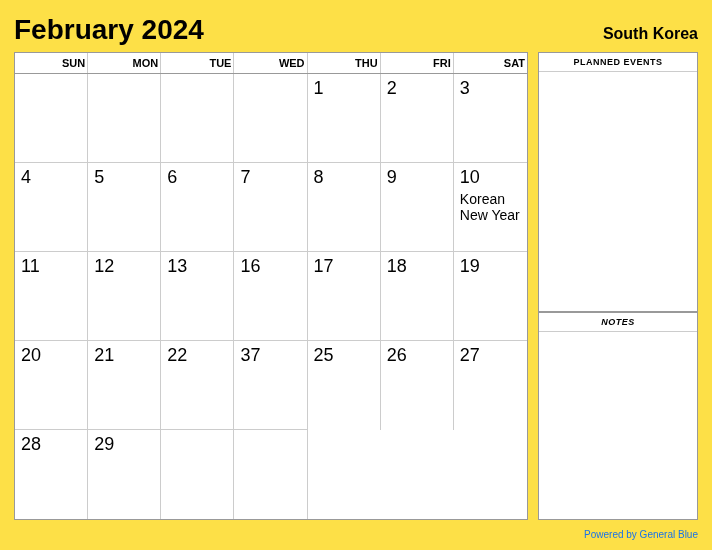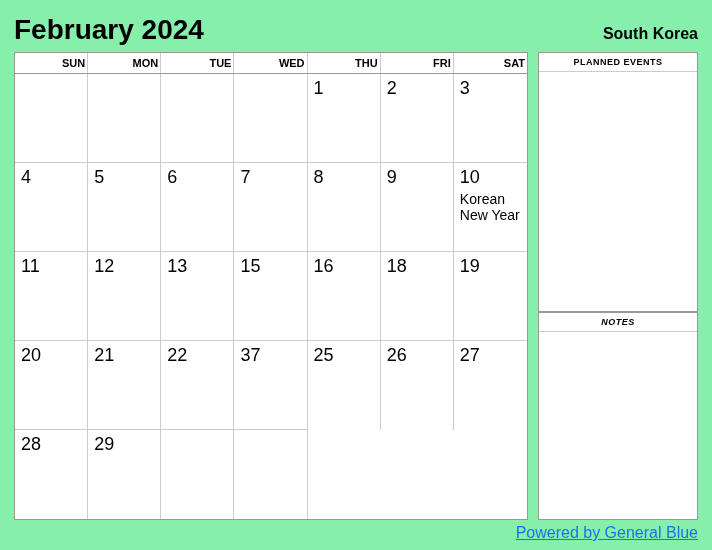"February 2024" .page { background: #86efac -> #fde047 }
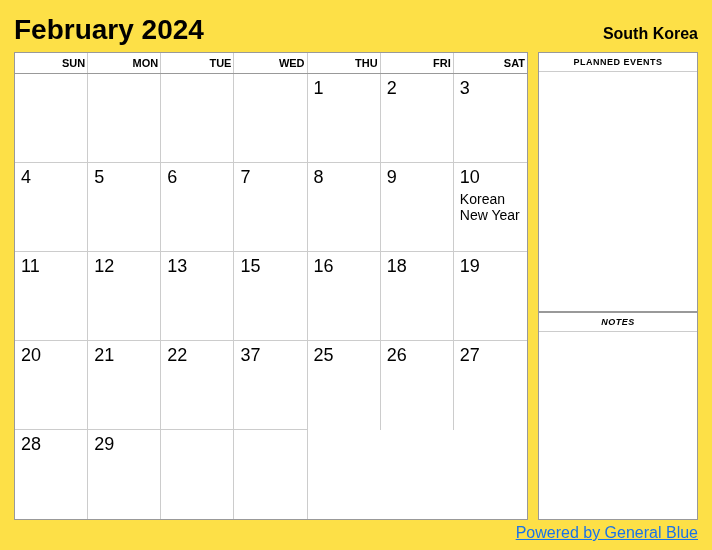"15" div.cal-cell { html: <div> <div>15</div> </div> -> none }
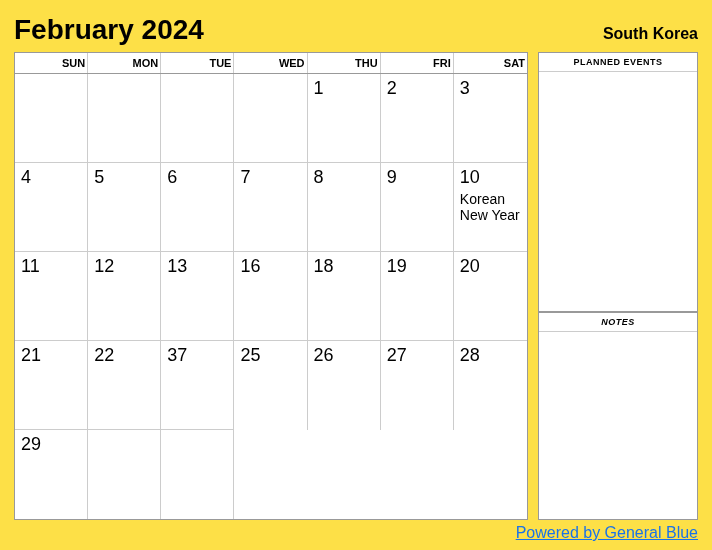"17" div.cal-cell { html: none -> <div> <div>17</div> </div> }
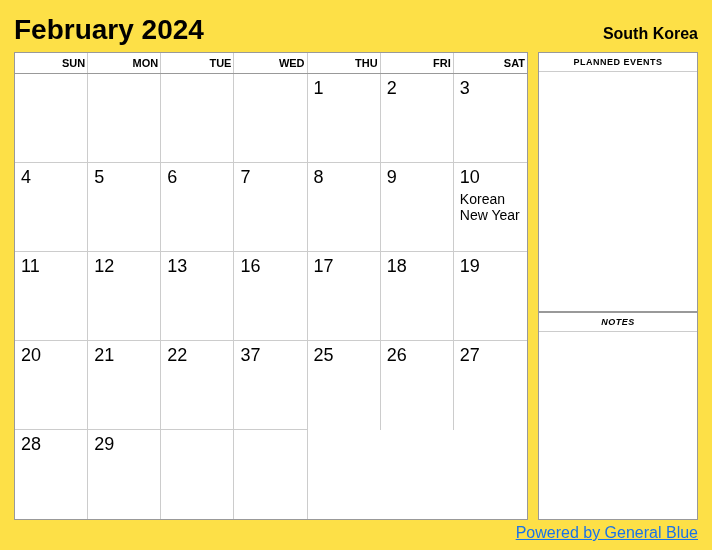"Powered by General Blue" .footer a { font-size: 16px -> 10px; text-decoration: underline -> none }
